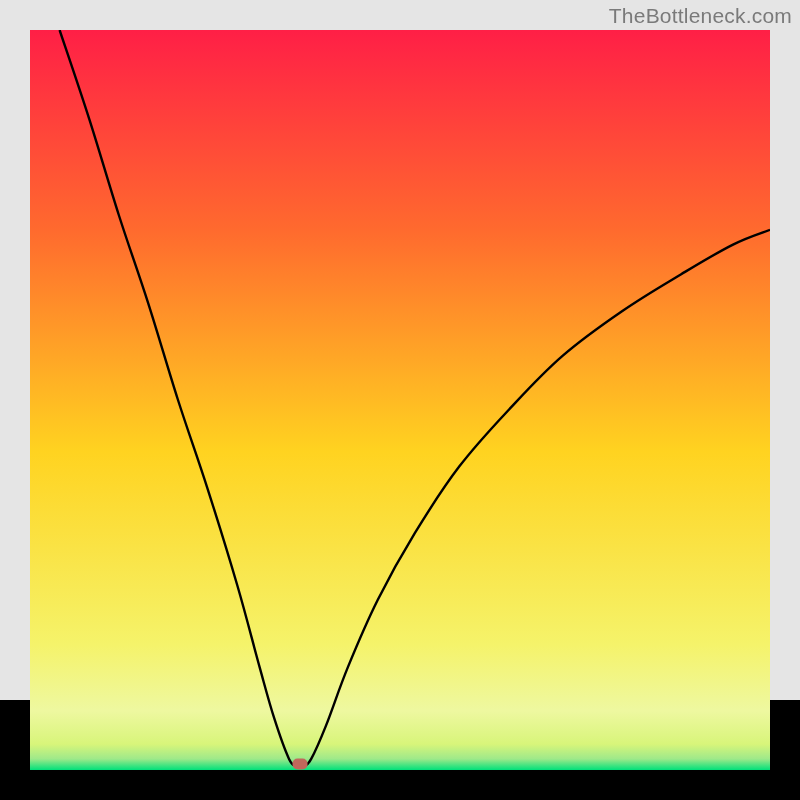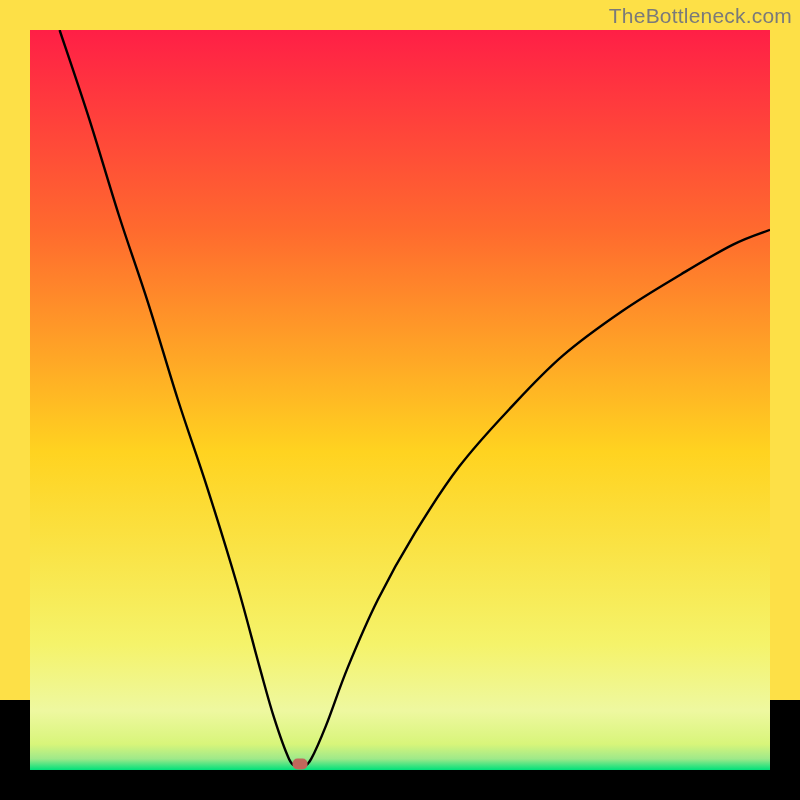"TheBottleneck.com" .stage { background: #fde047 -> #e5e5e5 }
